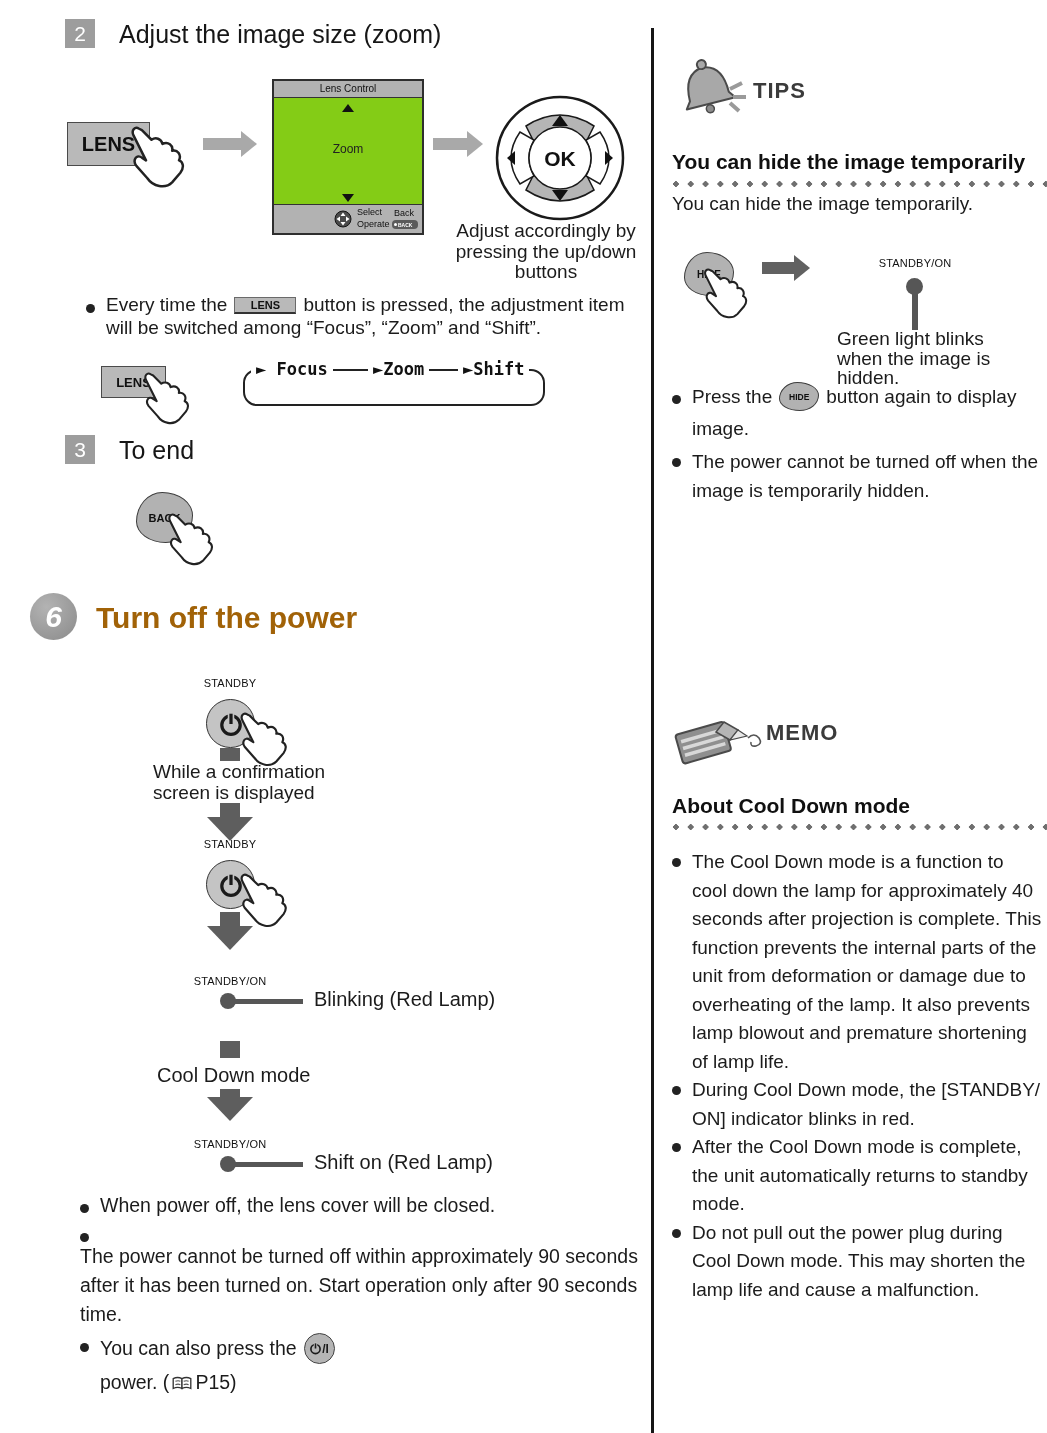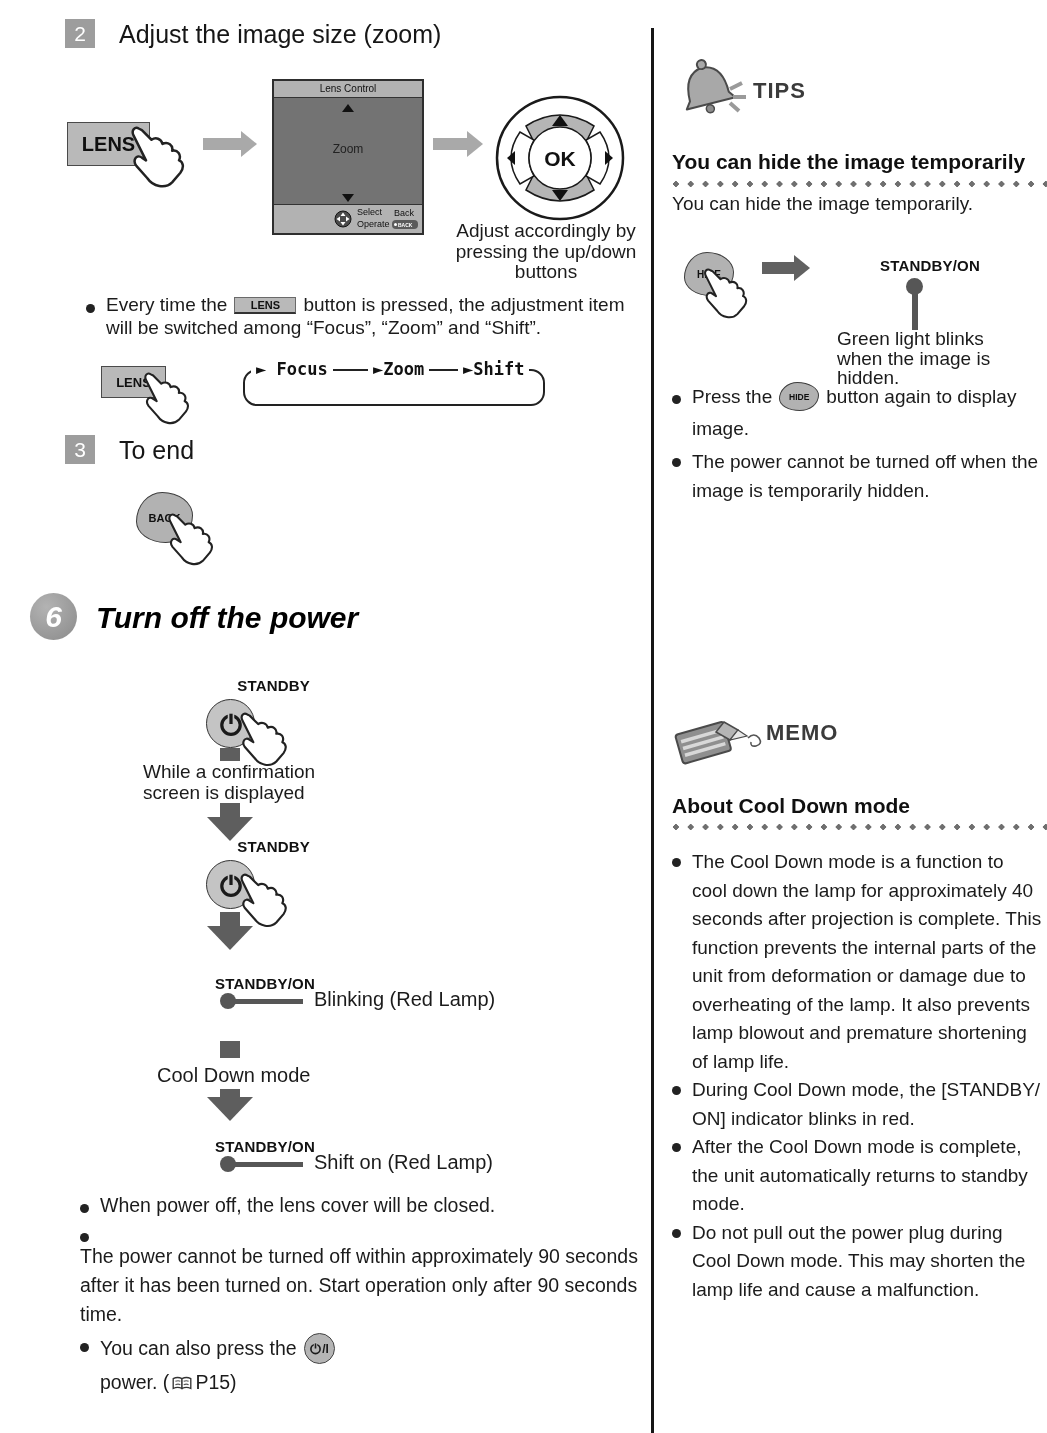"Lens Control" .screen { background: #737373 -> #84cc16 }
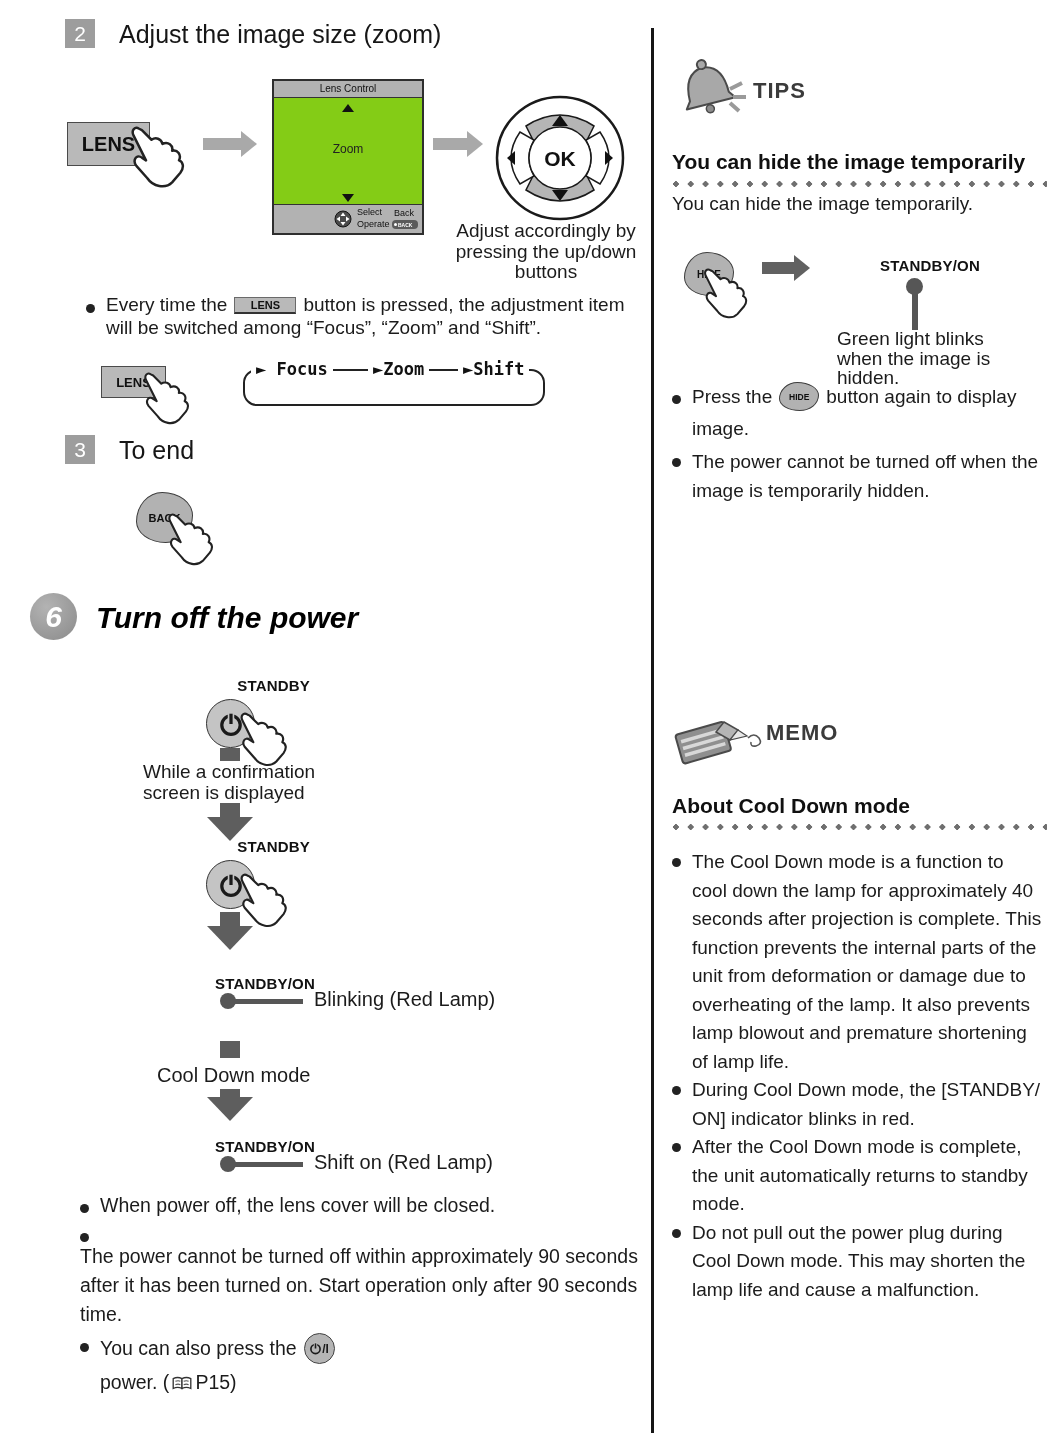"STANDBY/ON" .ind-label { font-size: 15px -> 11px; font-weight: bold -> normal; text-align: right -> center }
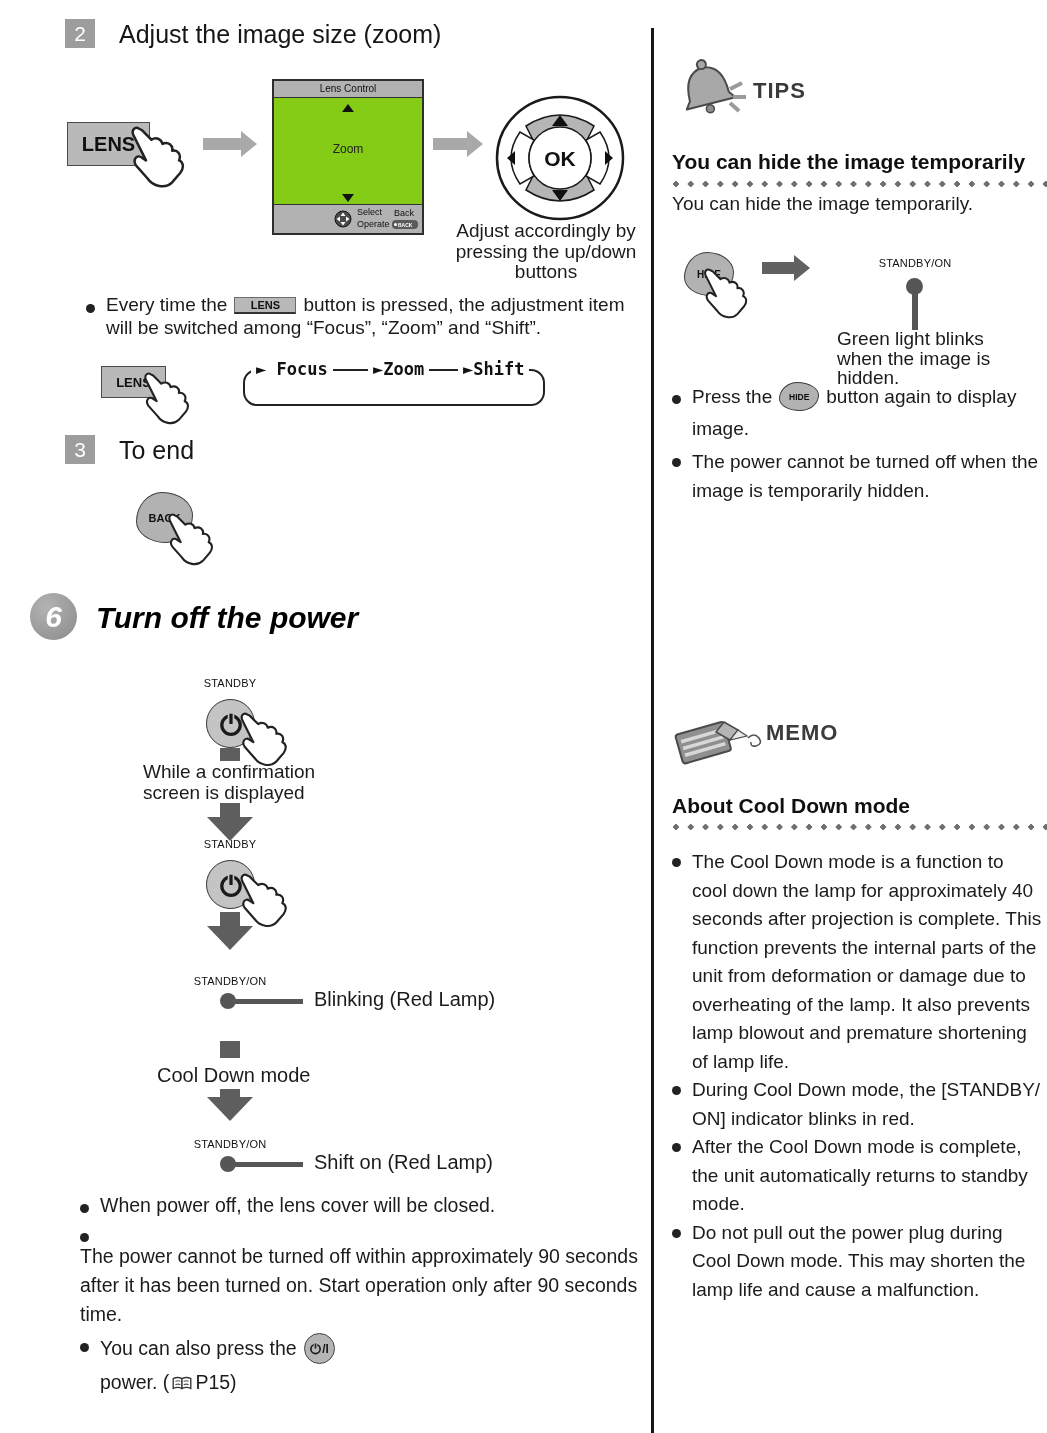"Turn off the power" .big-title { color: #000000 -> #a16207; font-style: italic -> none }
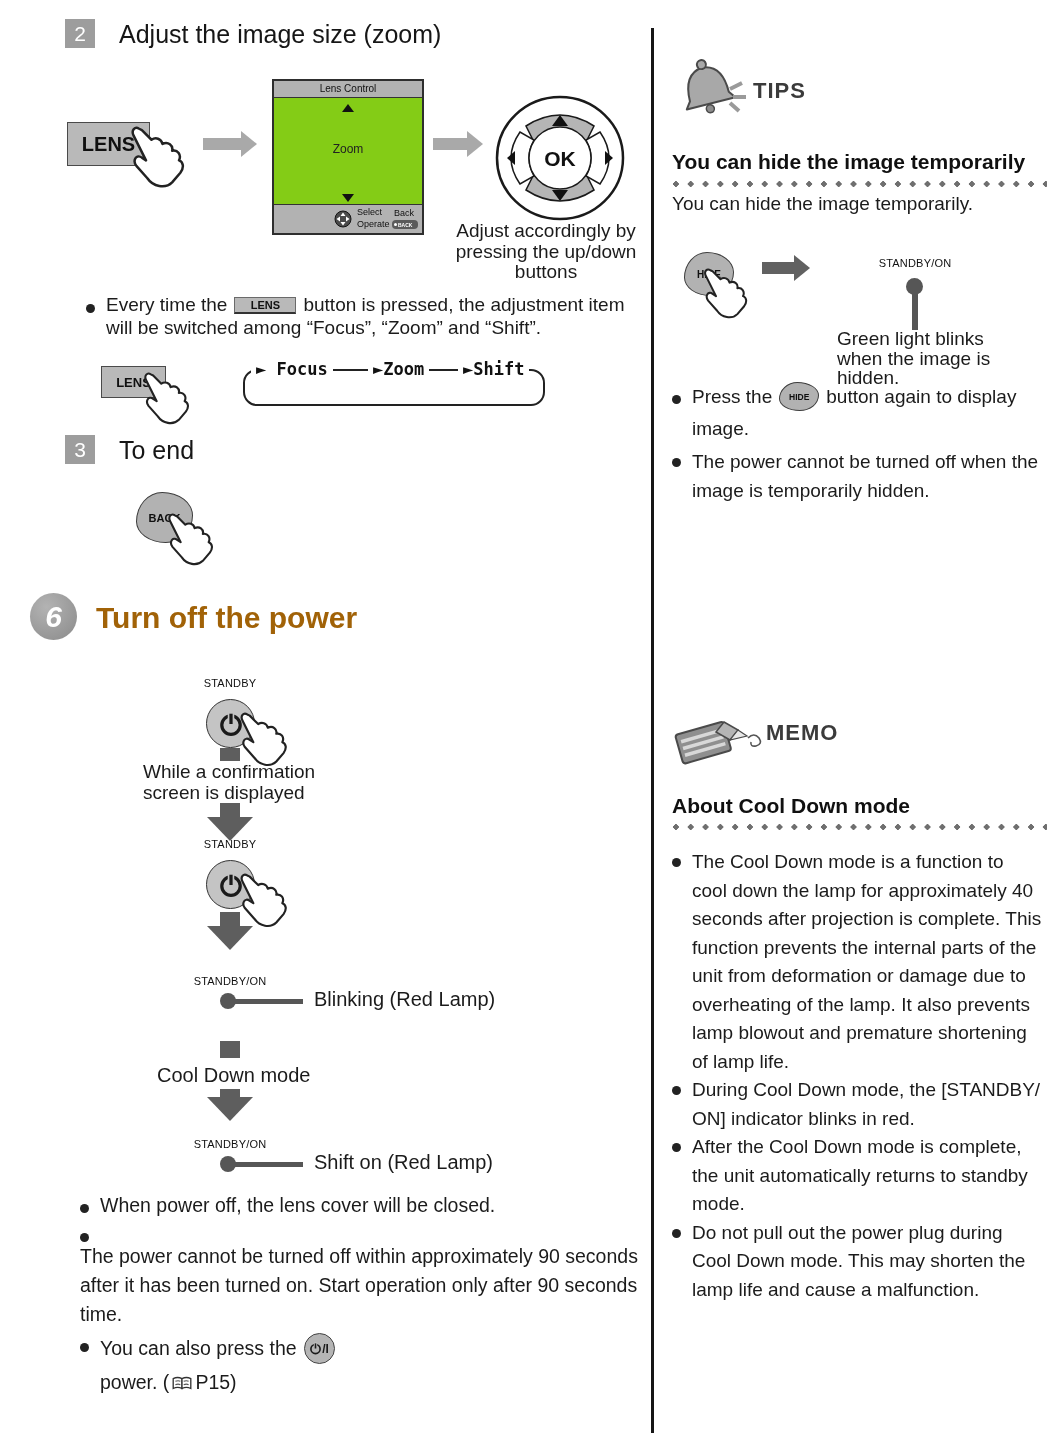"While a confirmation" div.abs { left: 143px -> 153px }
